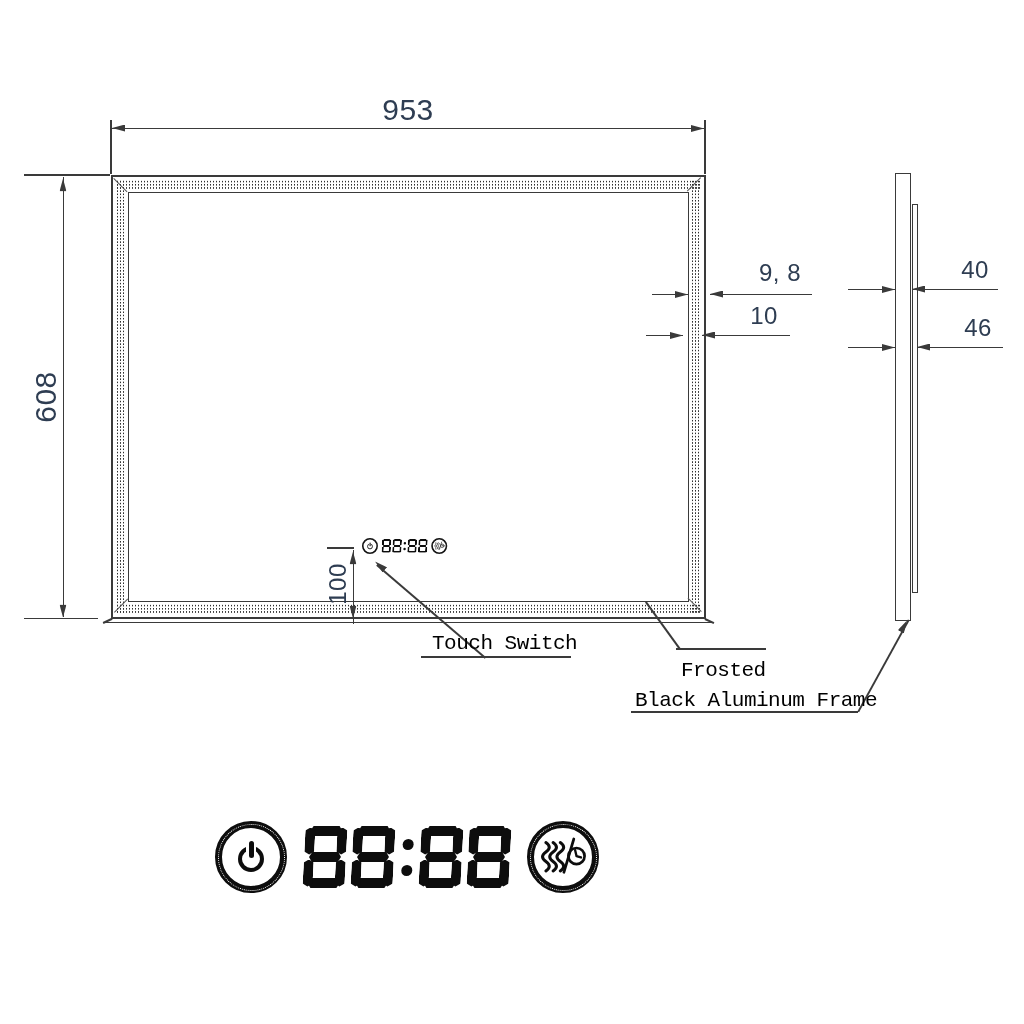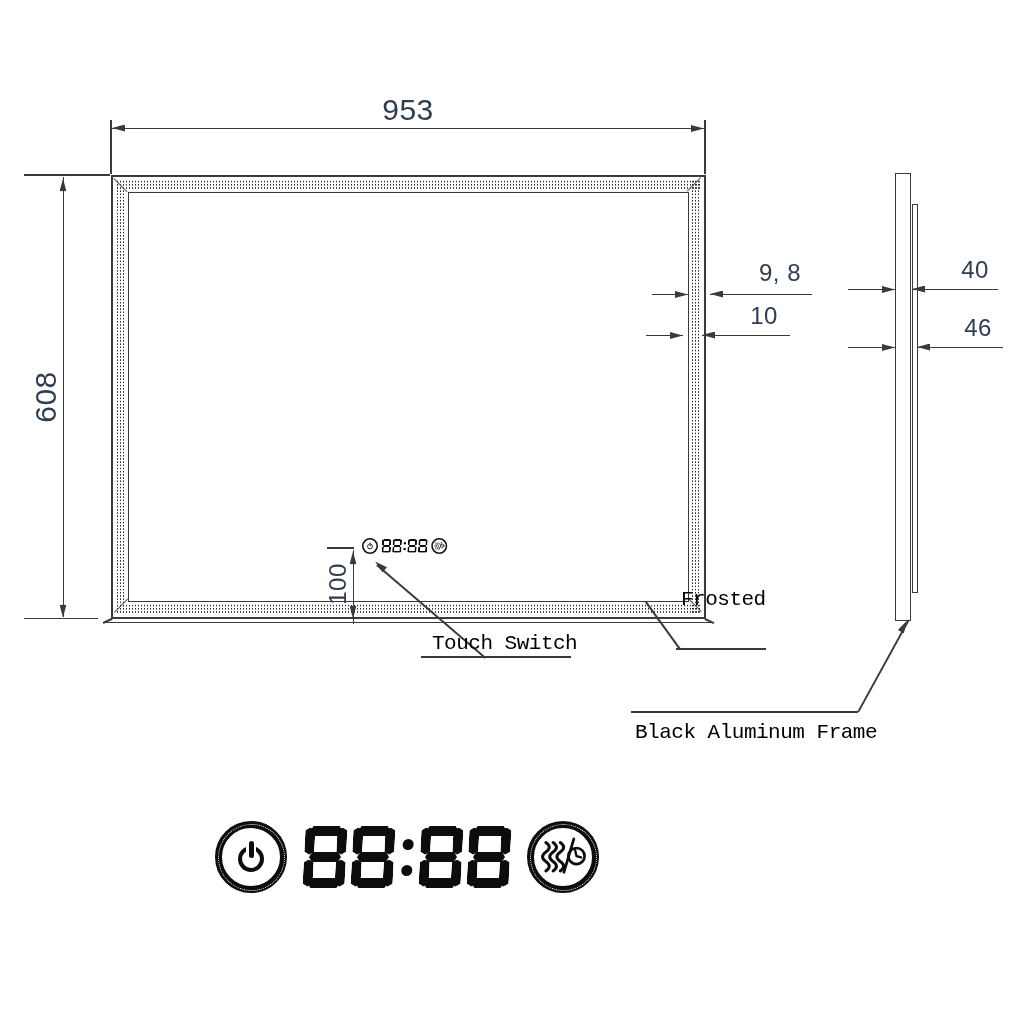"Frosted" div.cadlabel { top: 589px -> 660px }
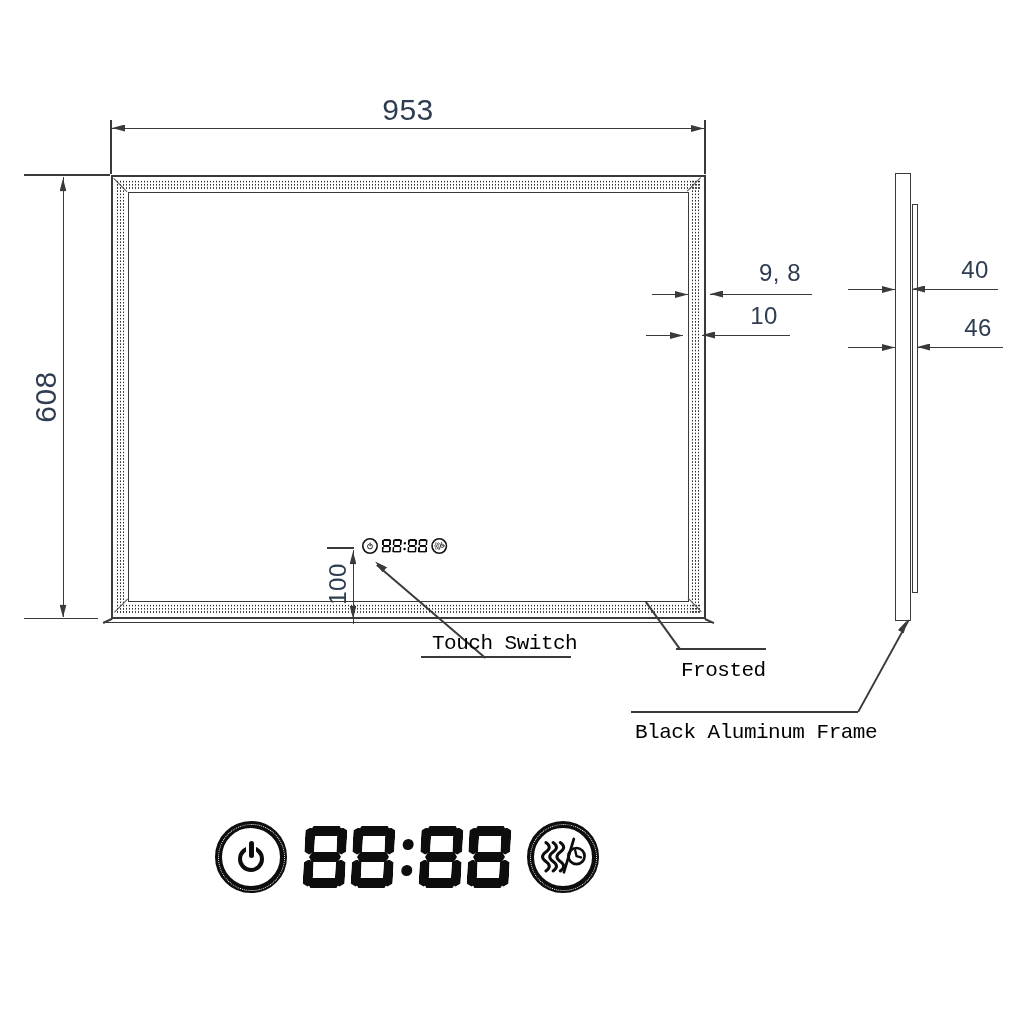"Black Aluminum Frame" div.cadlabel { top: 722px -> 690px }
